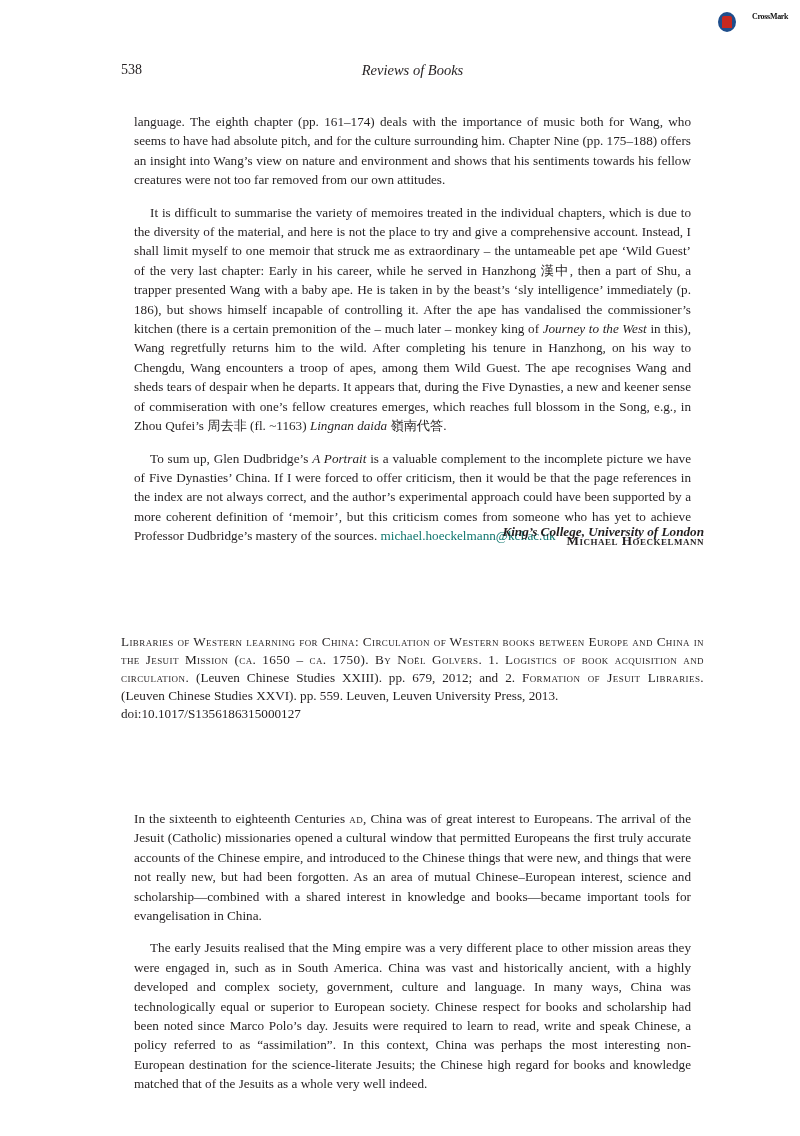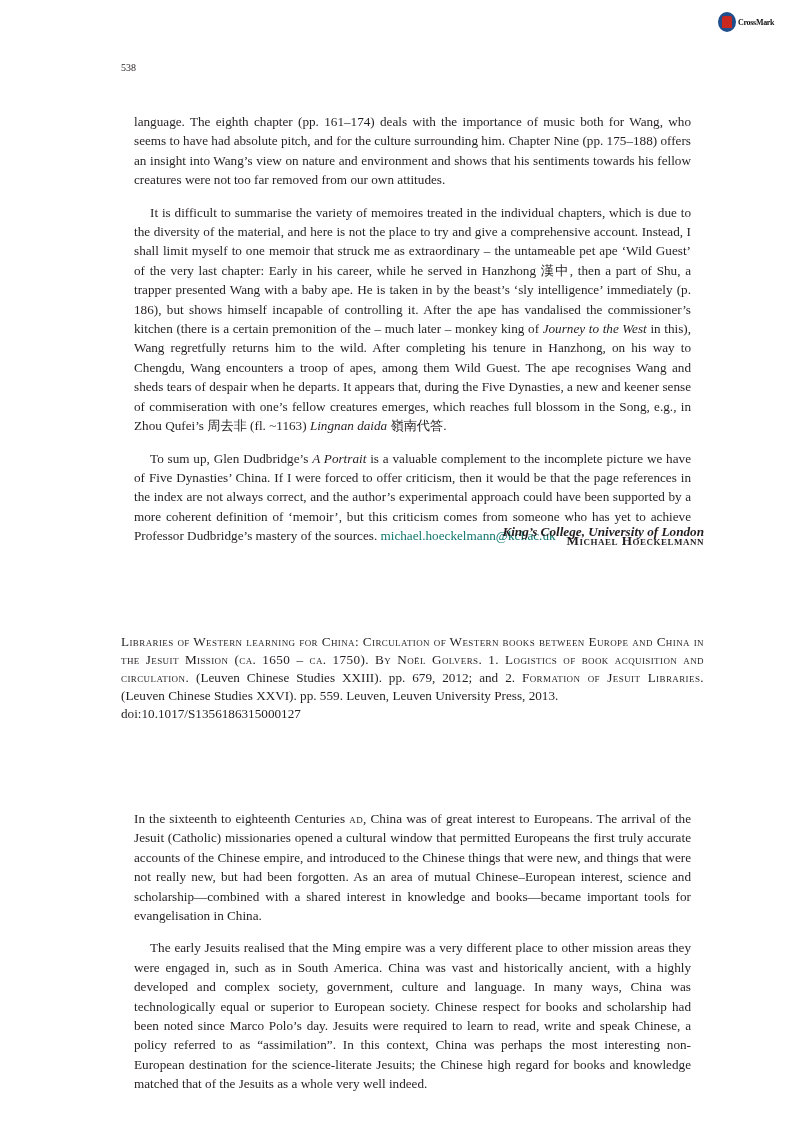"CrossMark" .crossmark { align-items: center -> none; gap: 2px -> 16px }
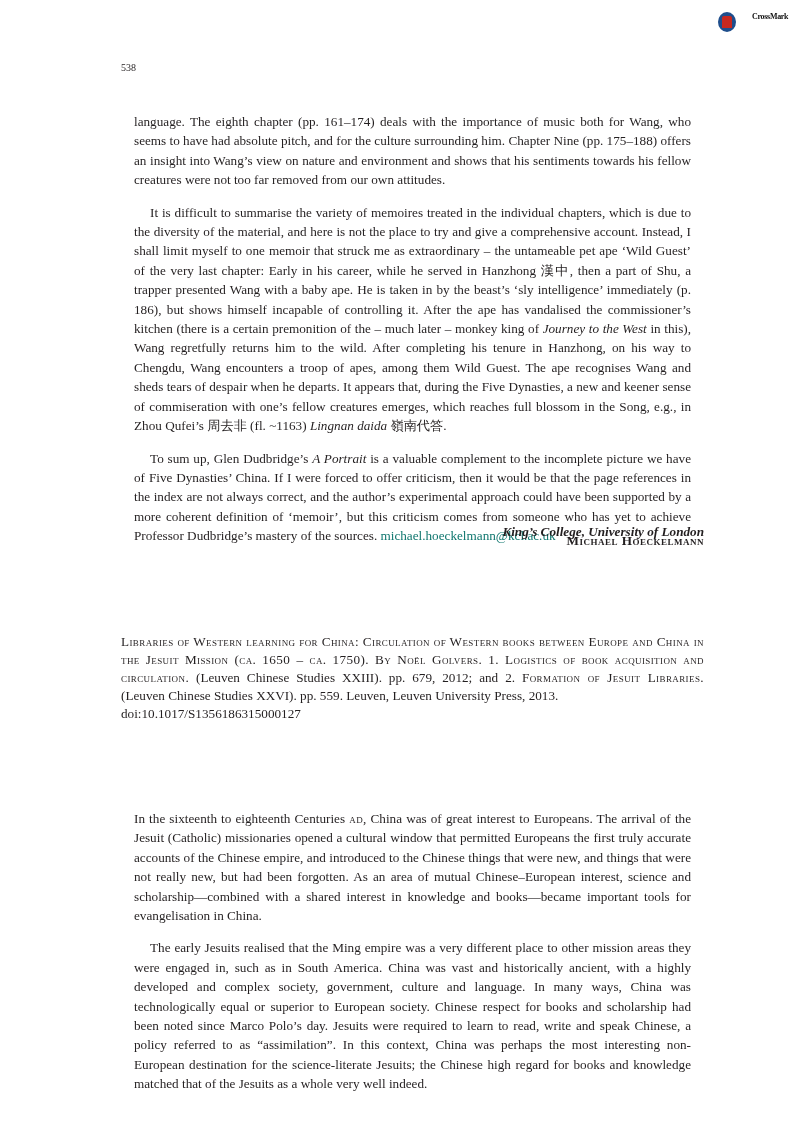"538" .page-num { font-size: 10px -> 14px }
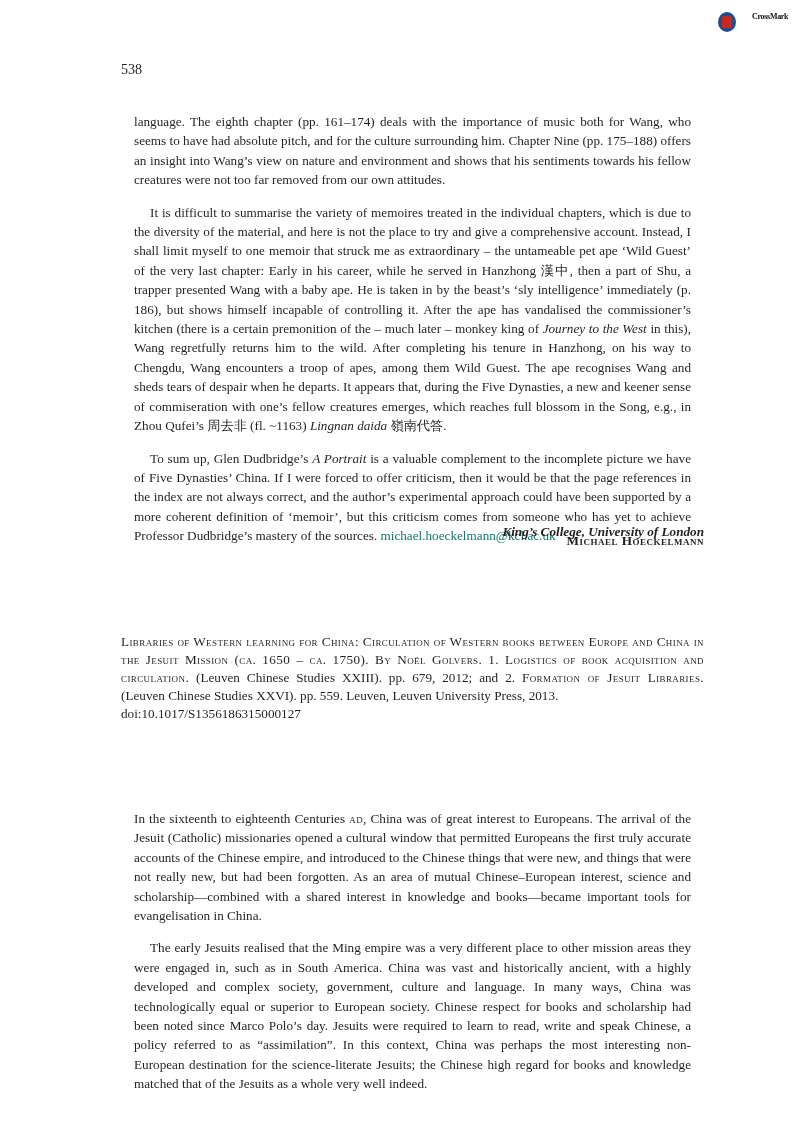"Reviews of Books" span.journal-title { html: none -> <span>Reviews of Books</span> }
